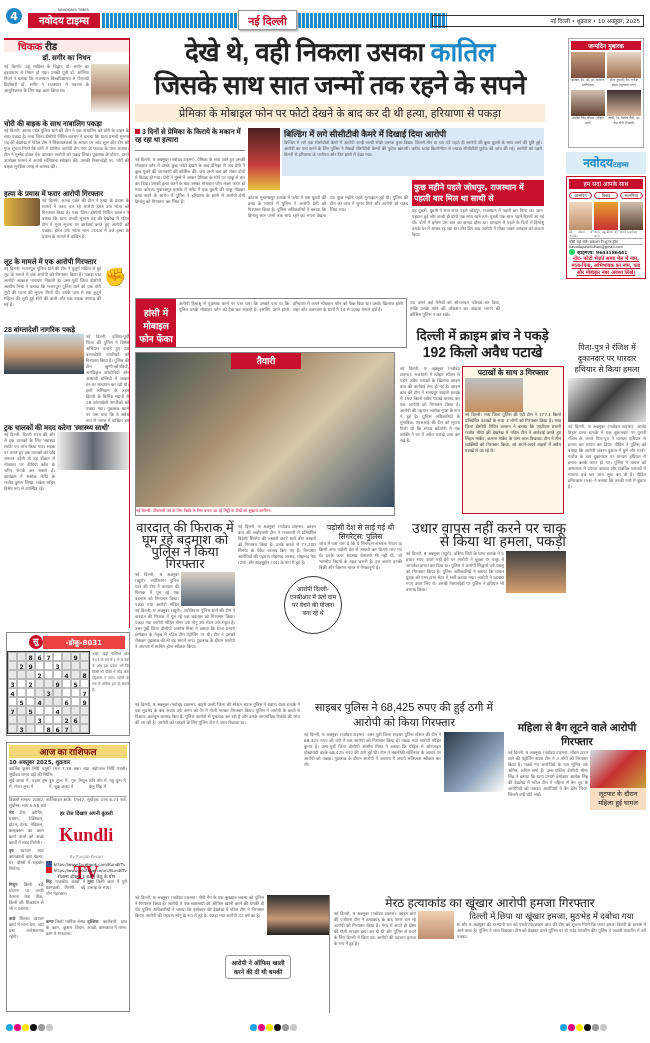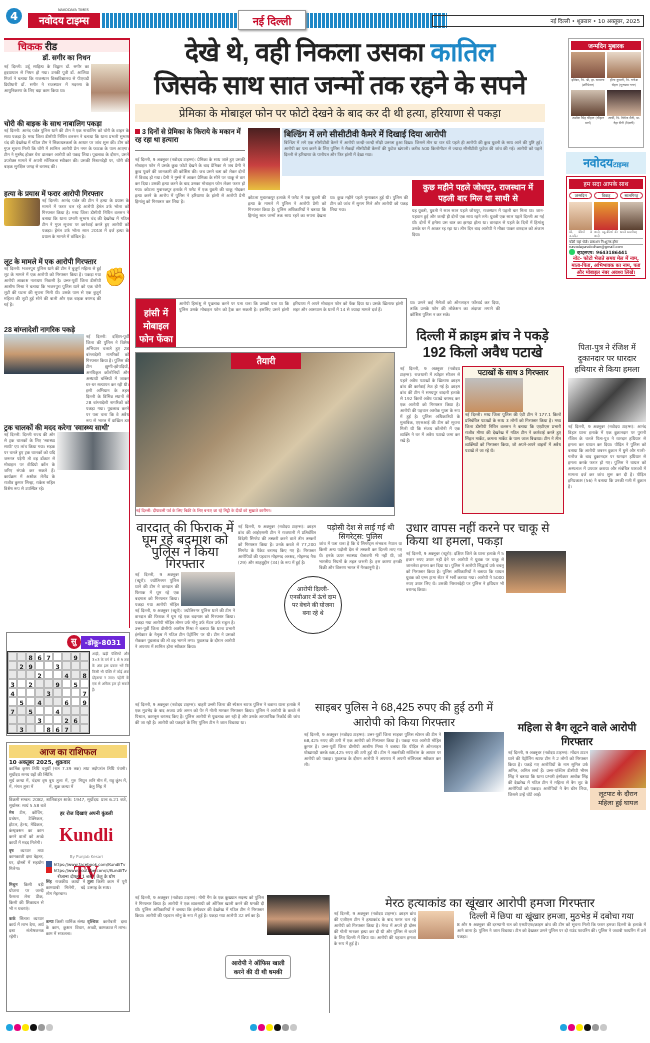"नई दिल्ली" .city { width: 68px -> 59px }
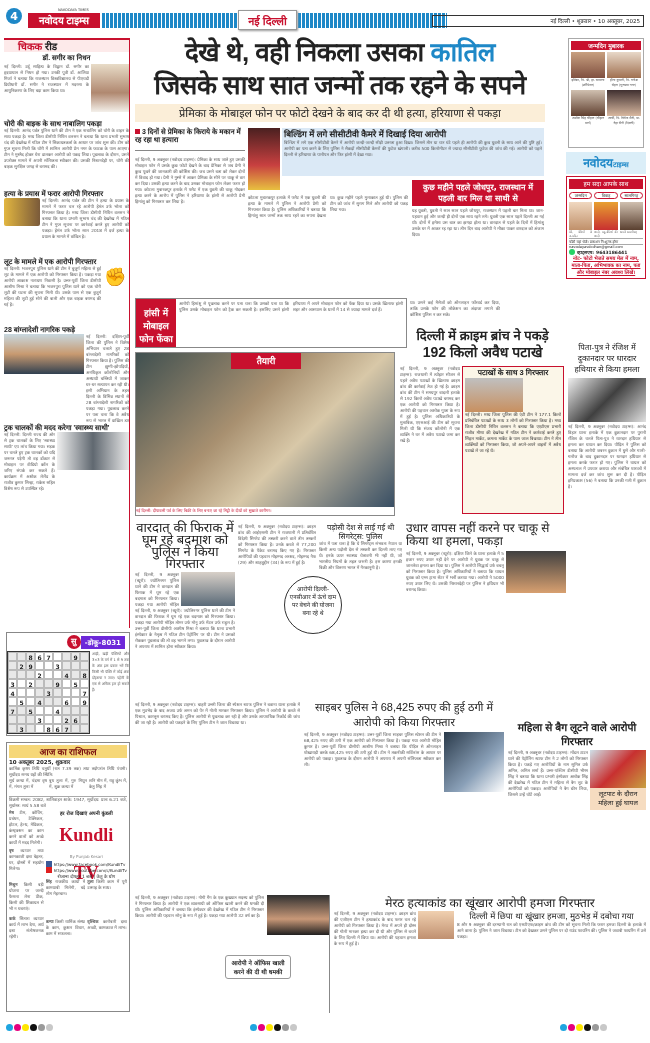"कुछ महीने पहले जोधपुर, राजस्थान" div { text-align: center -> none }
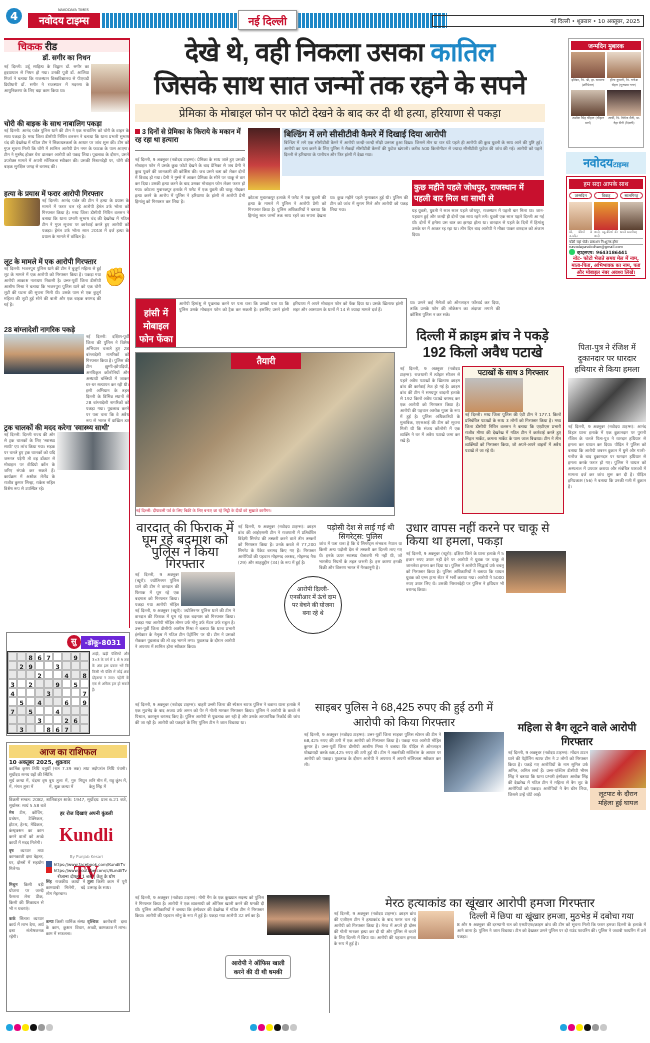"उधार वापस नहीं करने पर" div.hd { font-size: 12px -> 14px; text-align: left -> right }
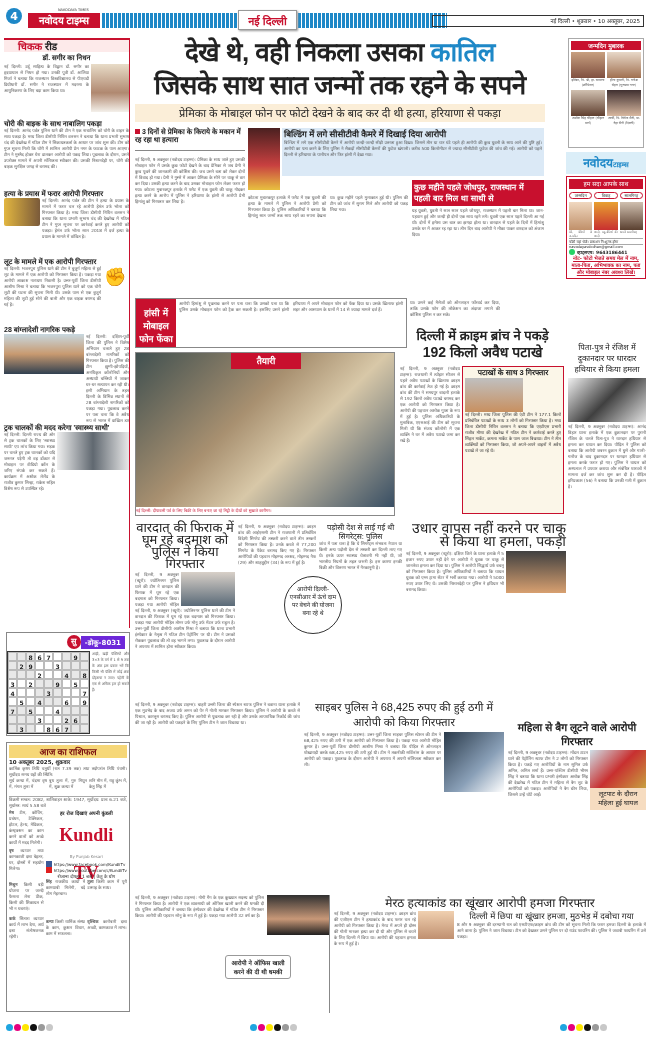"-डोकू-8031" span { background: #6d28d9 -> #ef4444; padding: 2px 4px -> 2px 23px }
